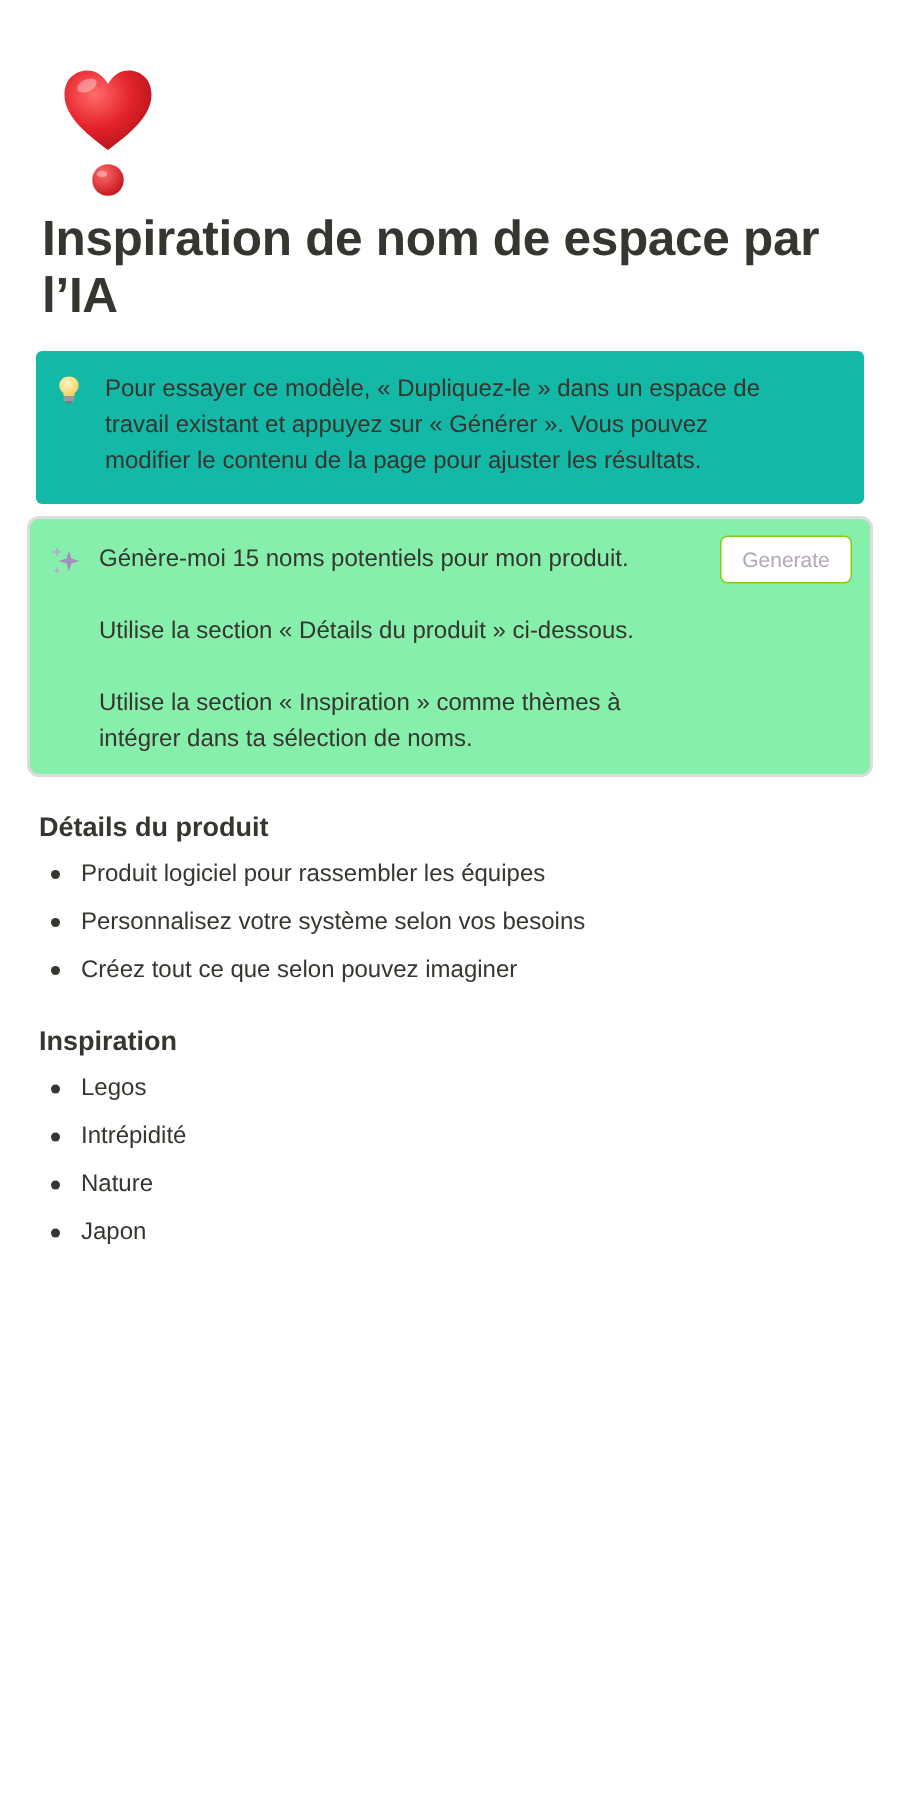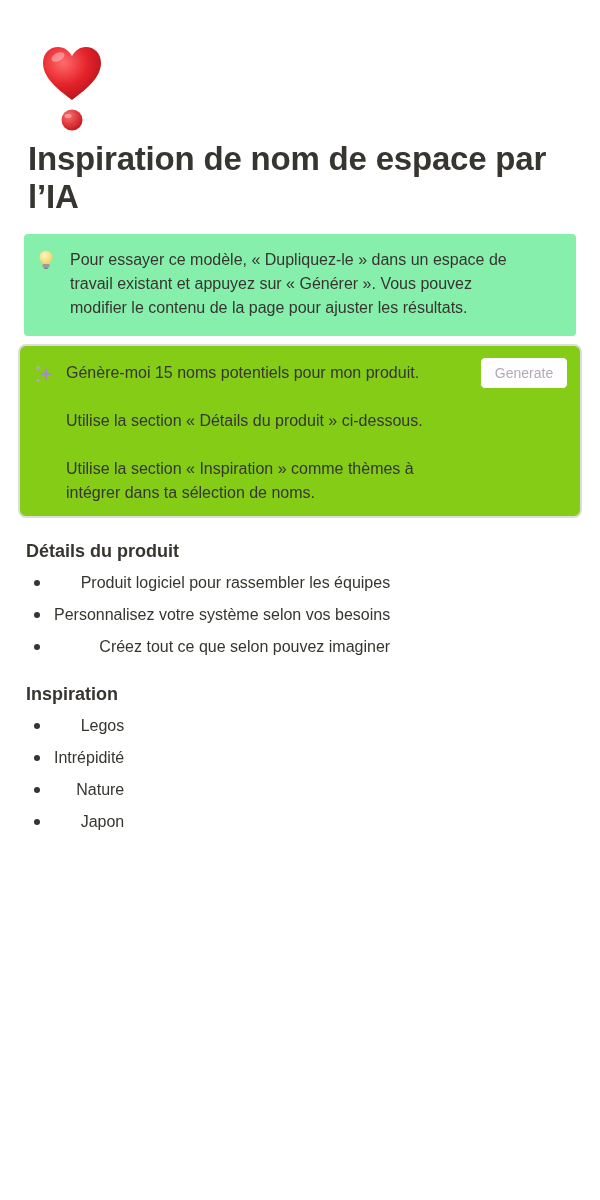"Pour essayer ce modèle, «" .callout { background: #86efac -> #14b8a6 }
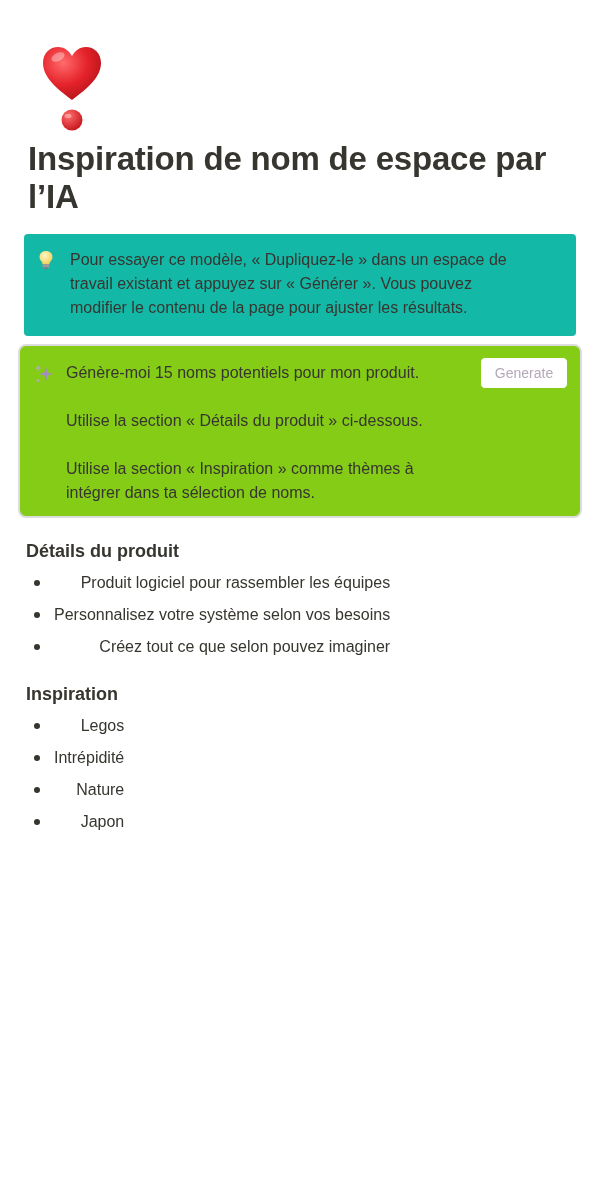"Génère-moi 15 noms potentiels pour" .ai-block { background: #84cc16 -> #86efac }
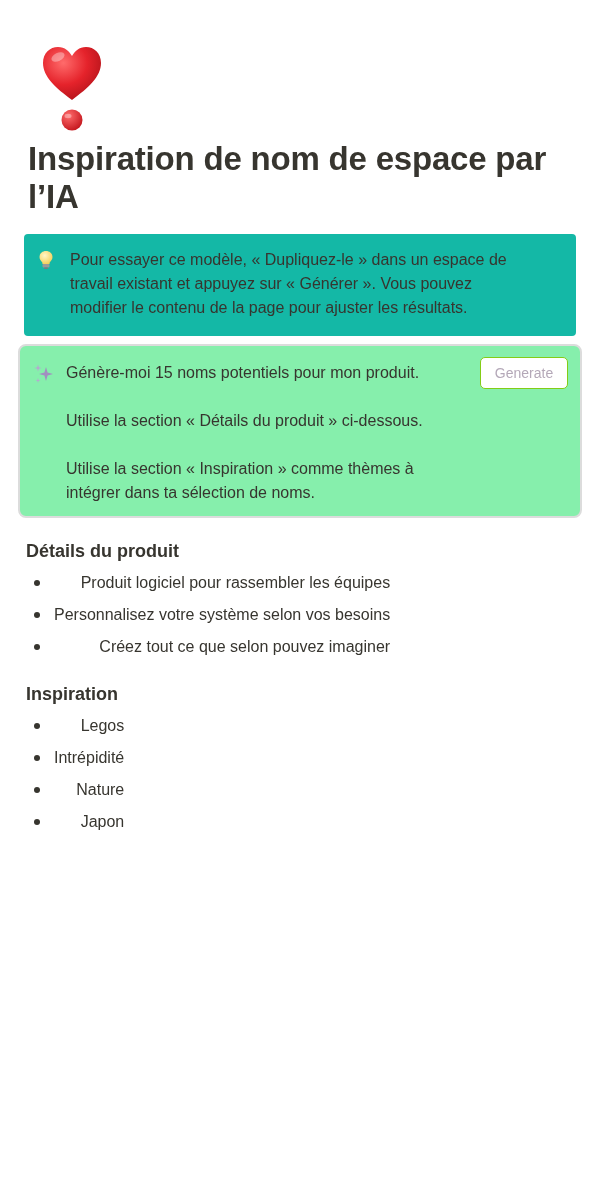"Produit logiciel pour rassembler les" .bullet-item { text-align: right -> none }
